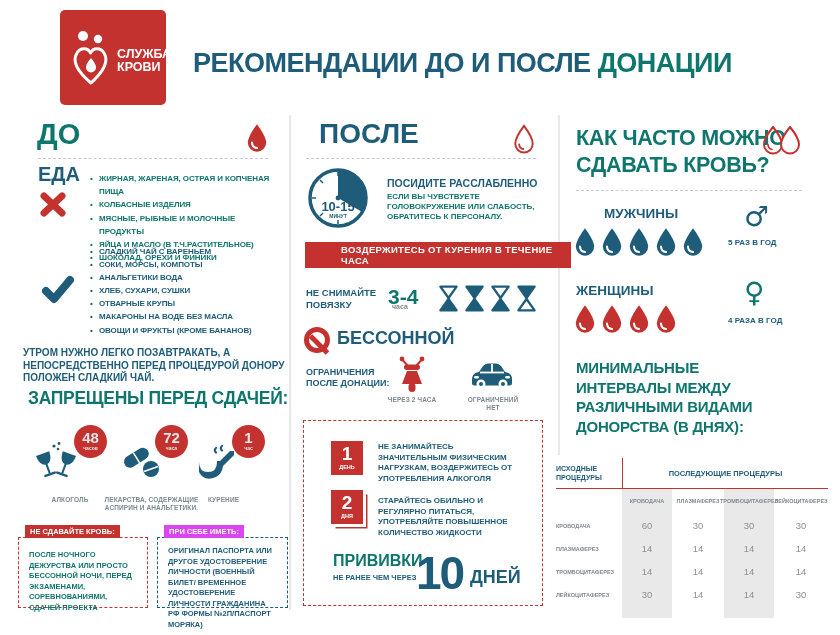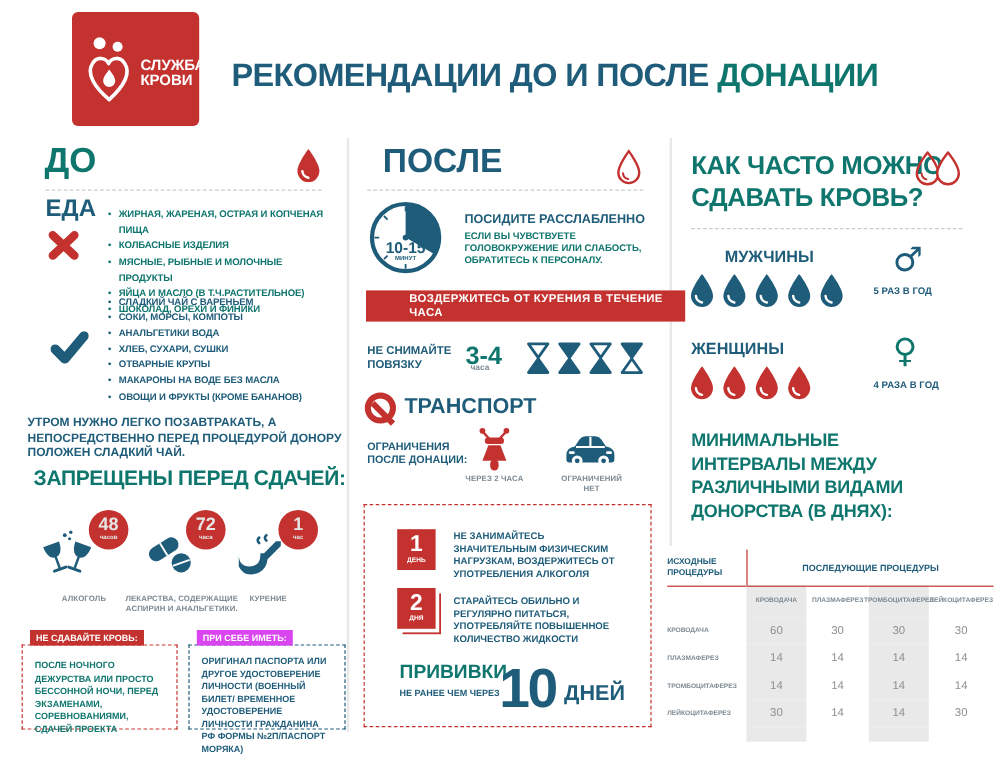"ТРАНСПОРТ" div.abs { text: ТРАНСПОРТ -> БЕССОННОЙ }
